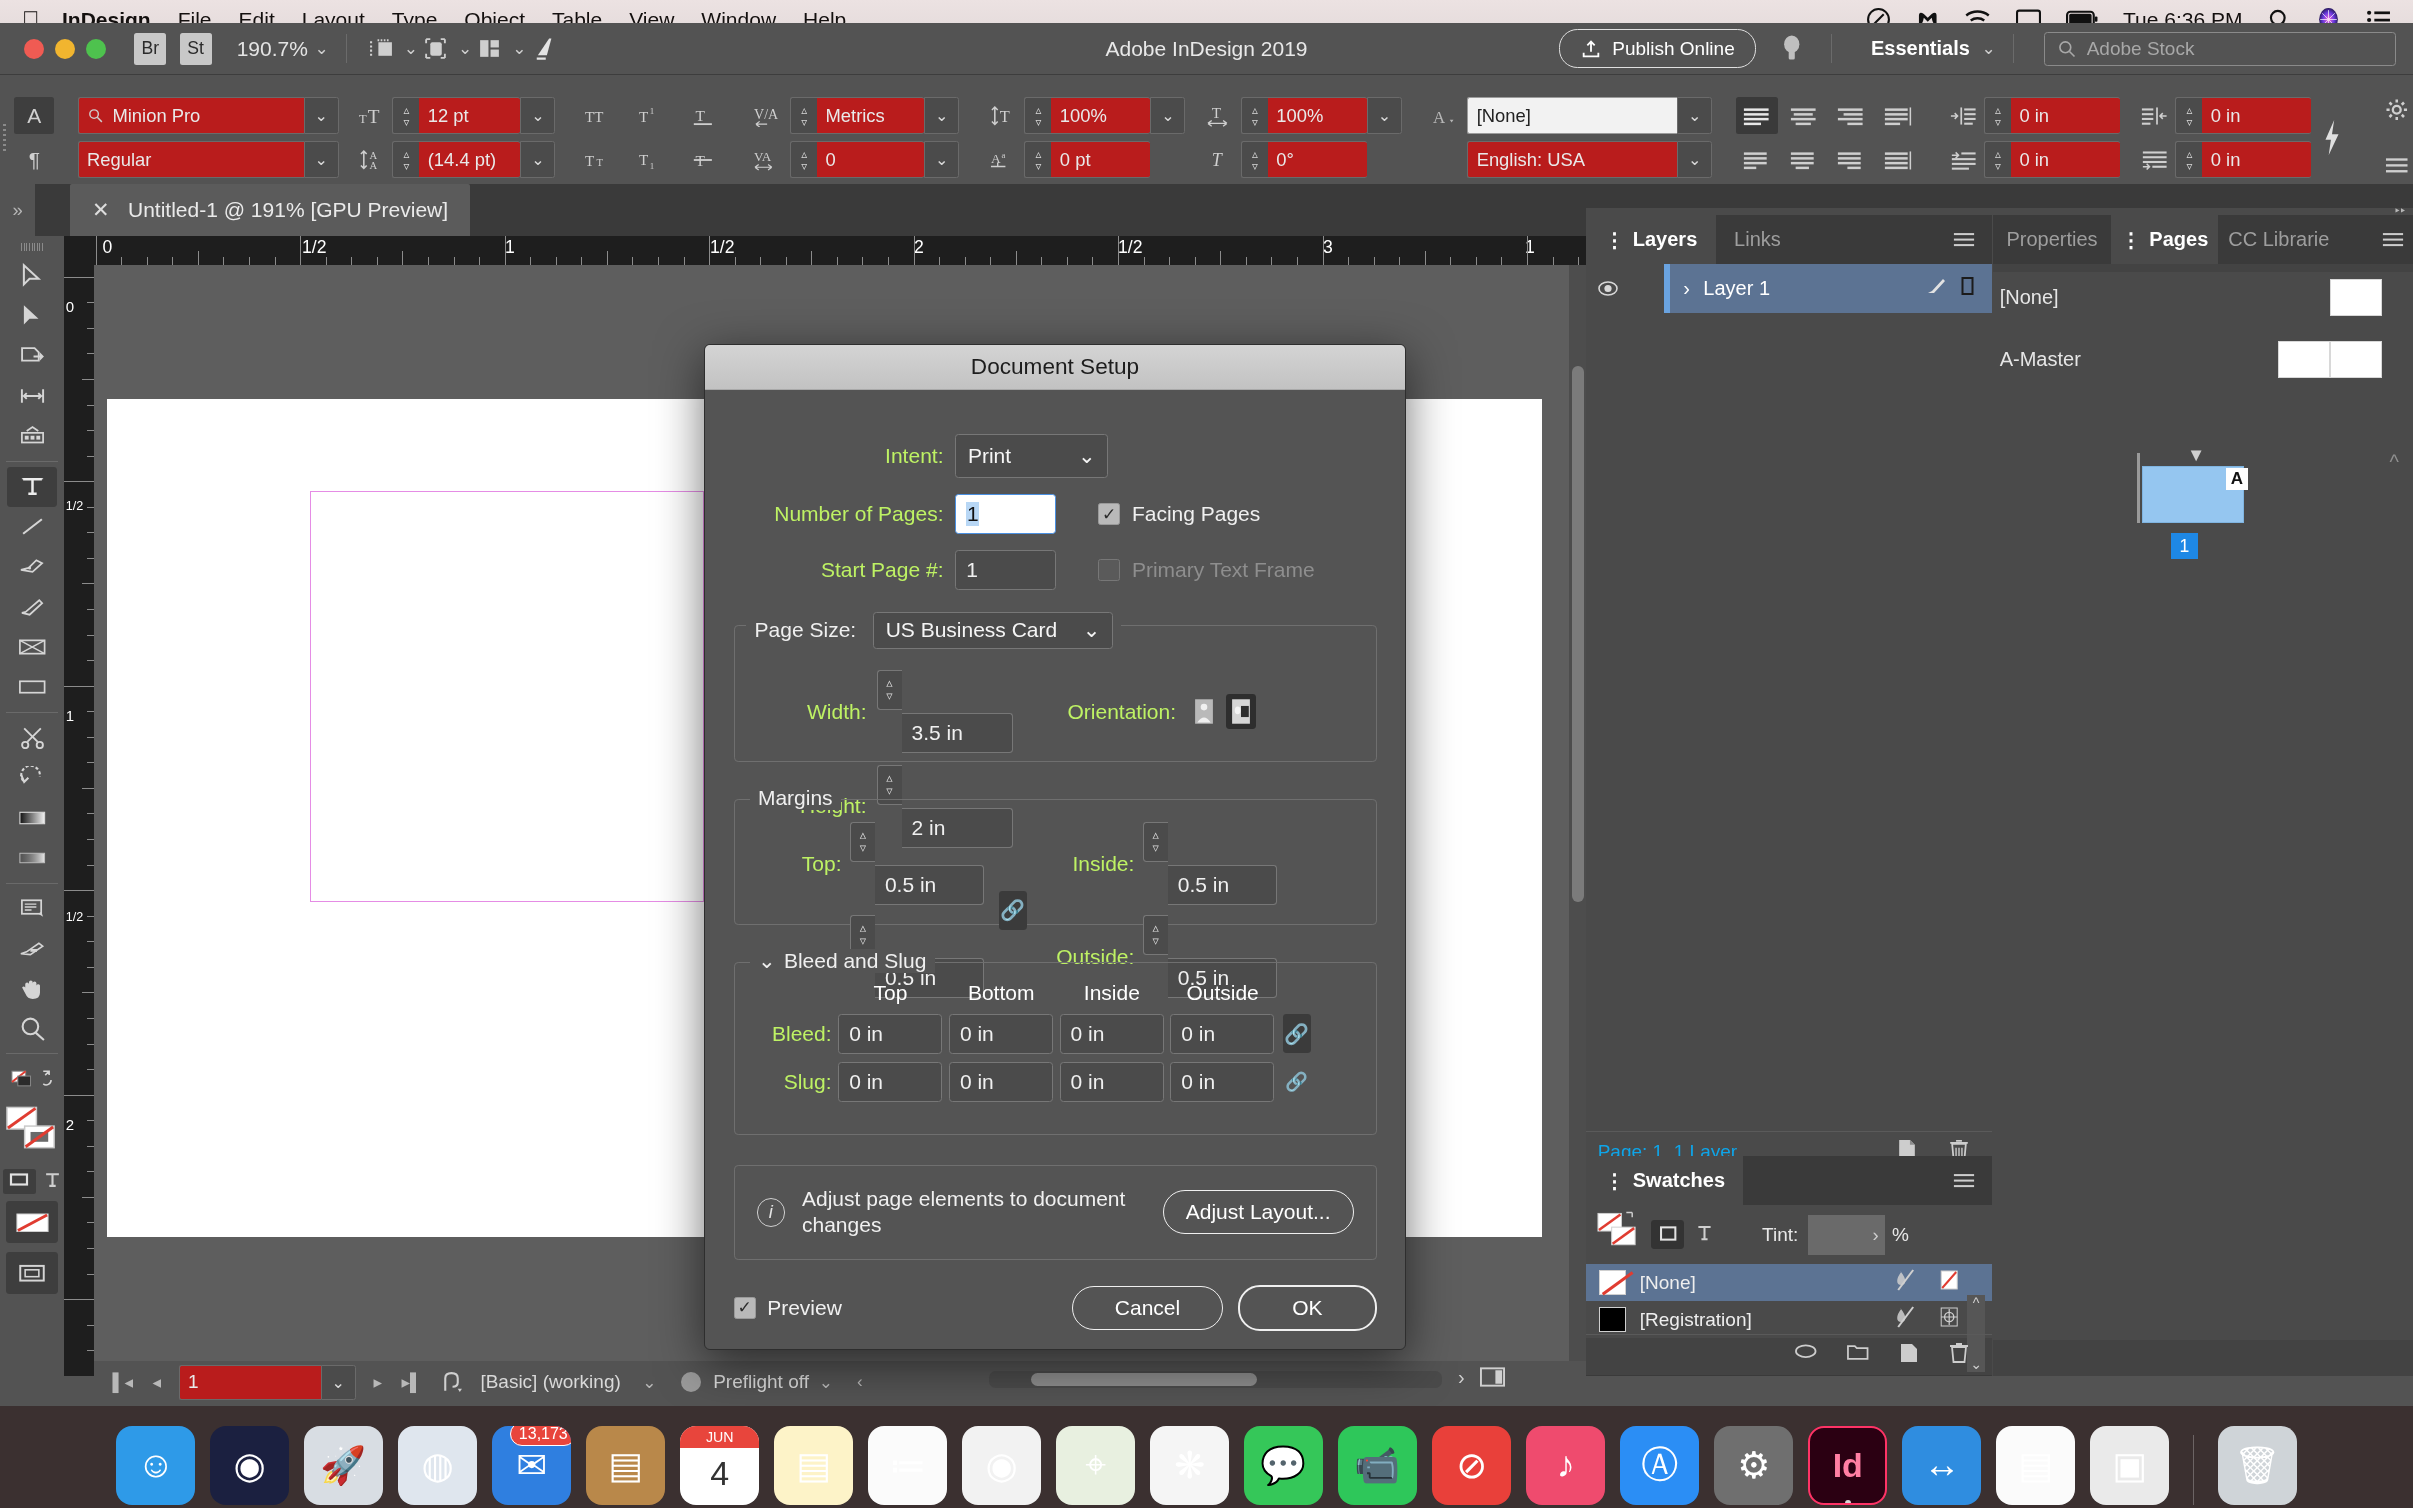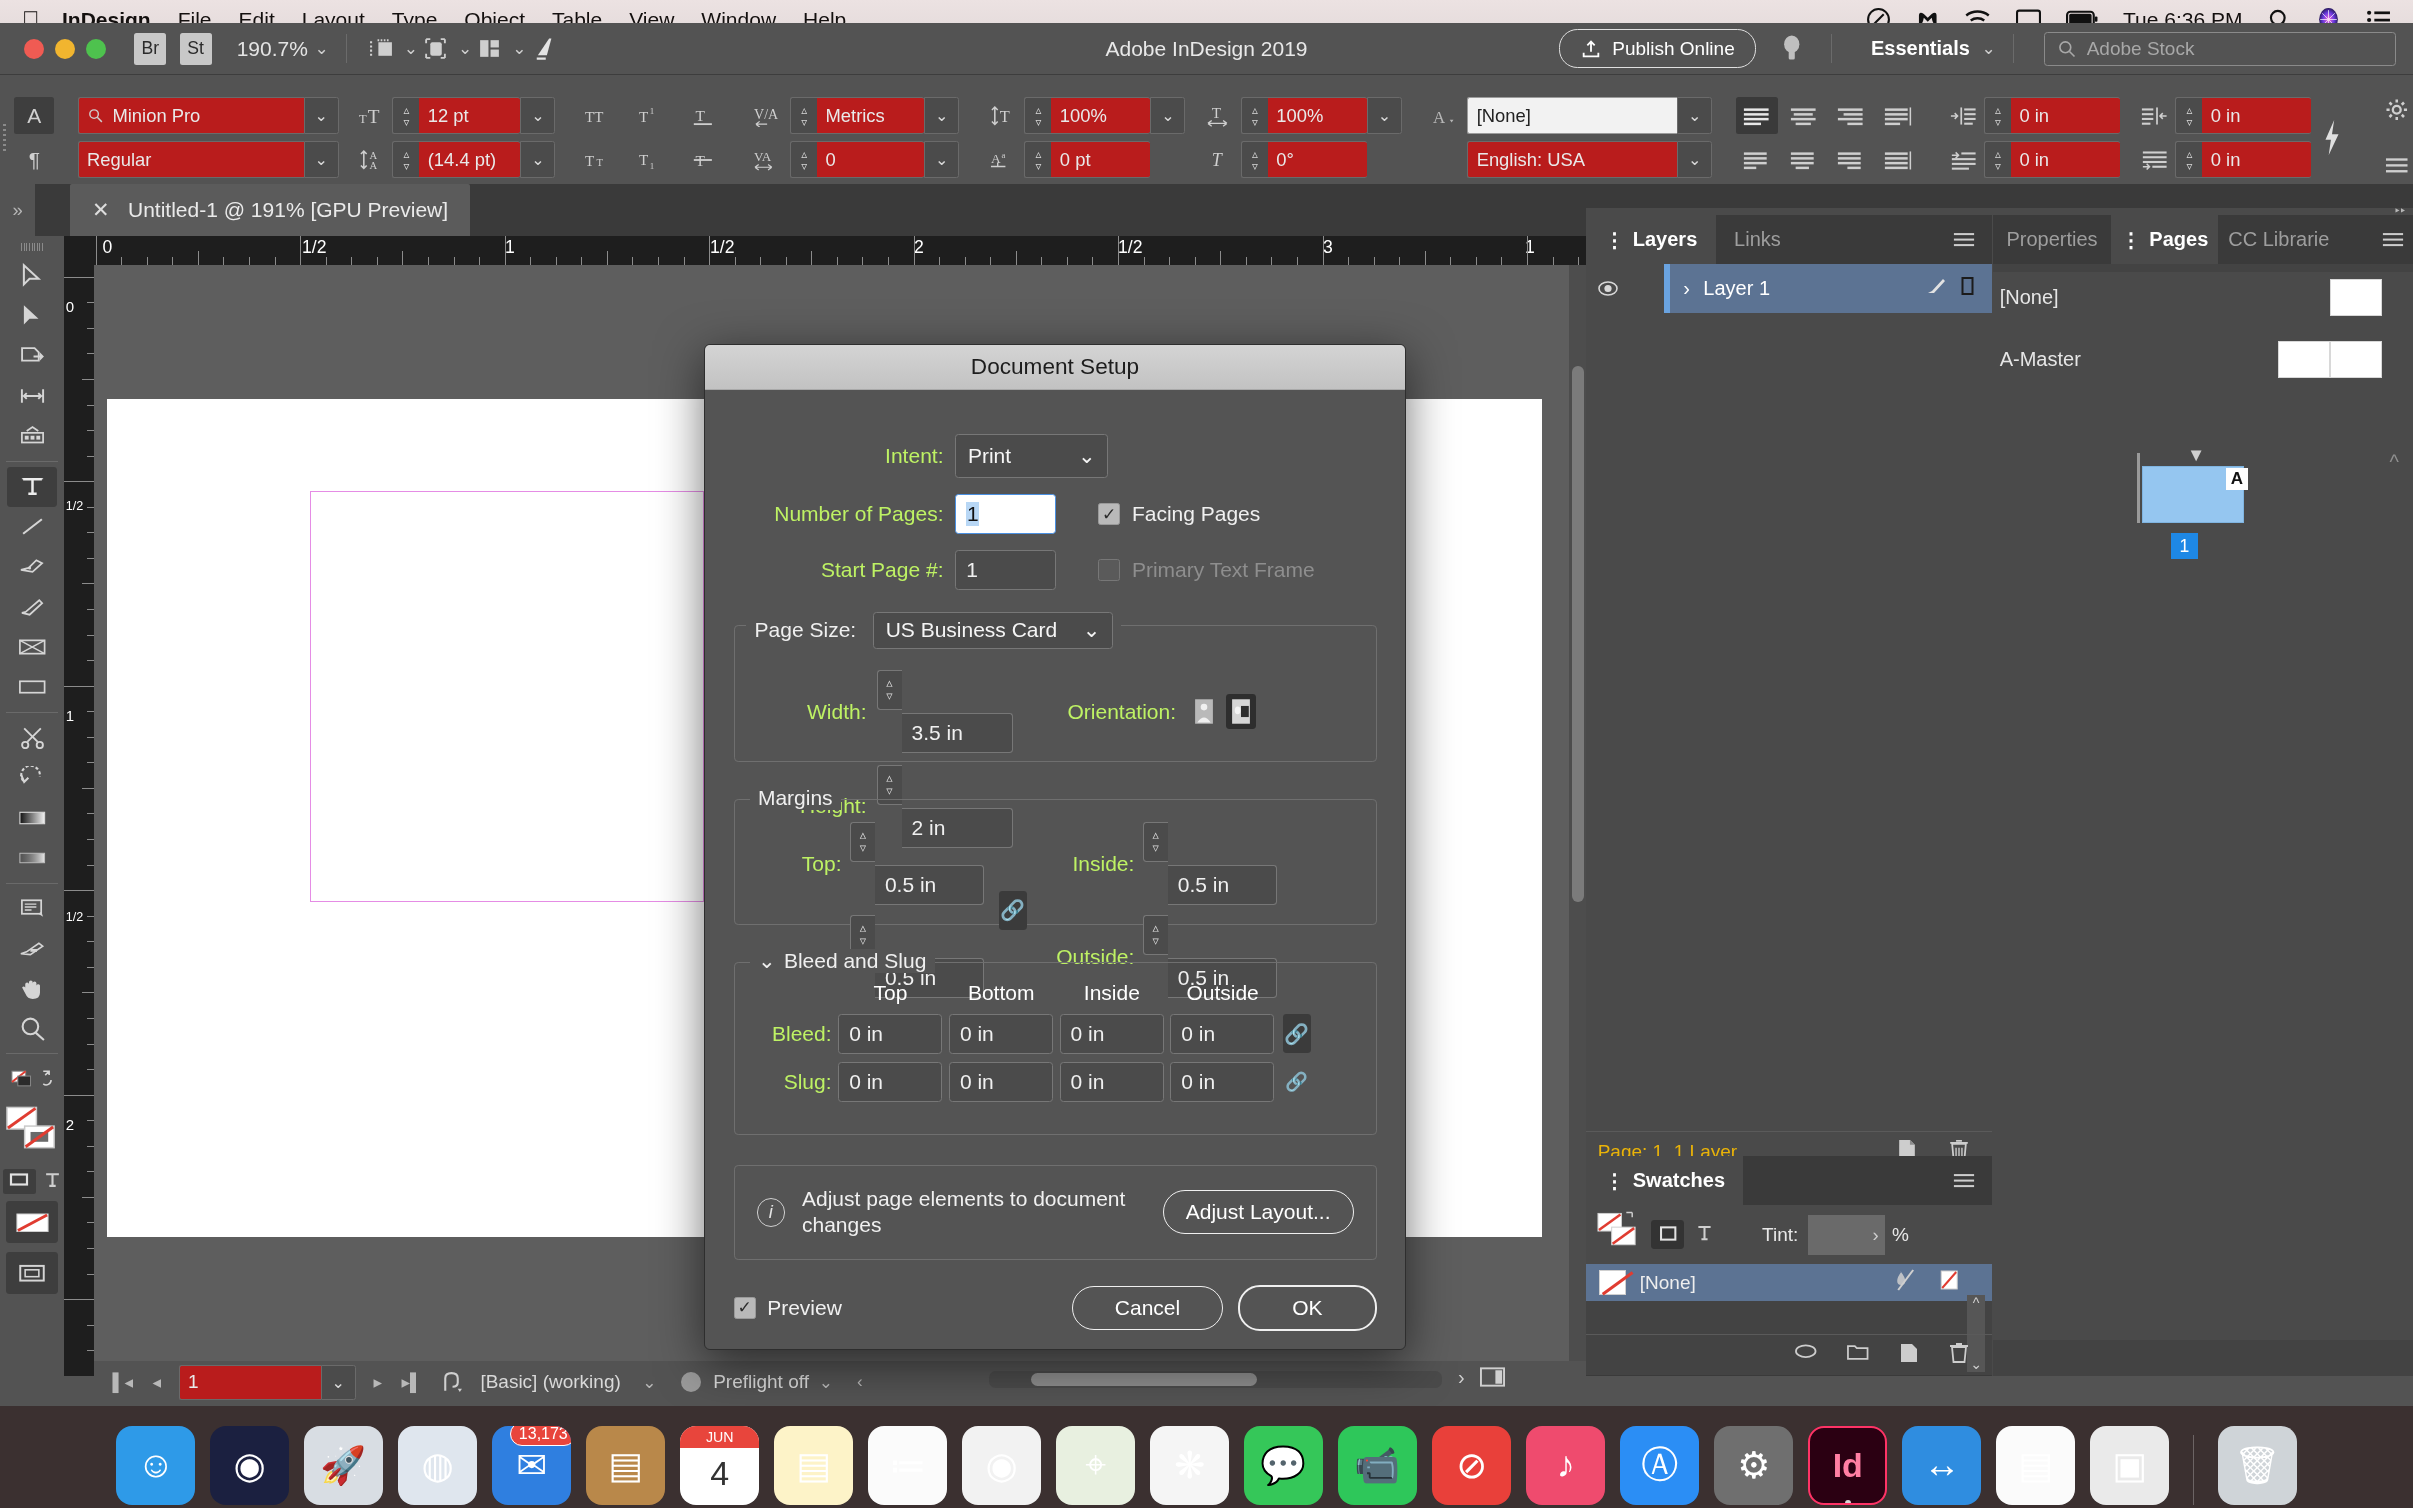"Page: 1, 1 Layer" .statusStrip { color: #eab308 -> #0ea5e9 }
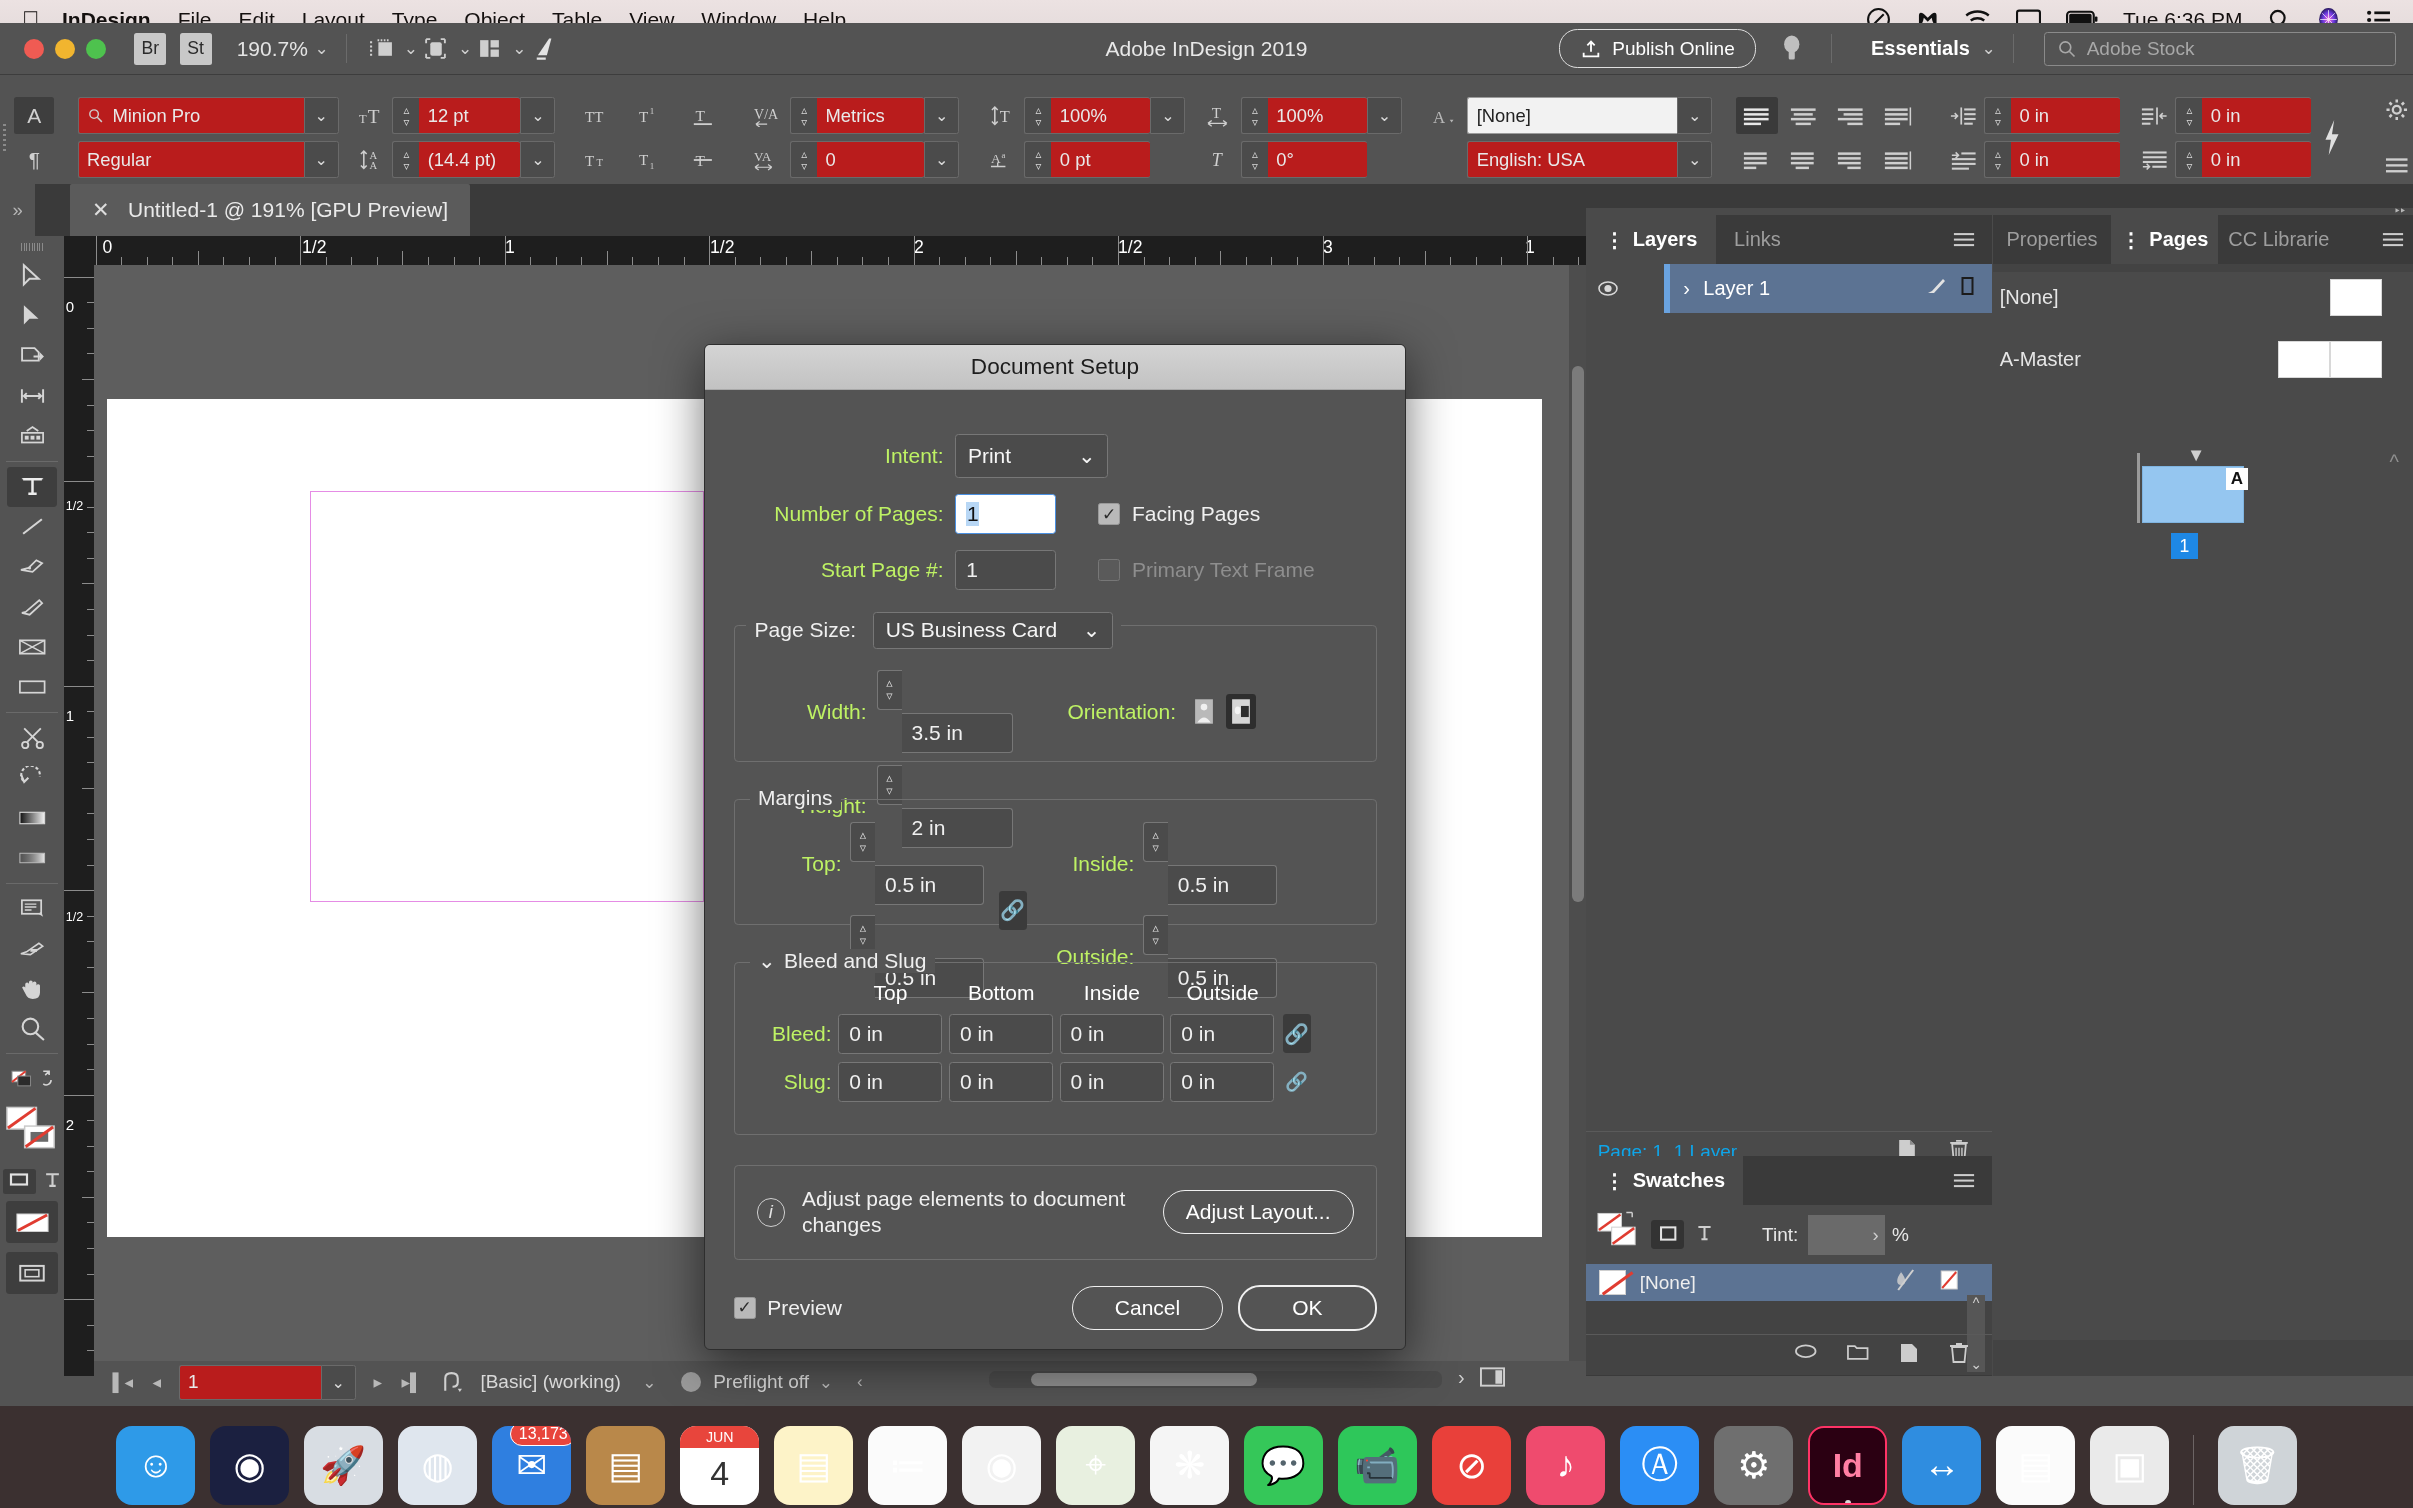"[Registration]" div.swatchRow { html: none -> <div> <span></span> <span>[Registration]</span> <span> <span> <svg> <path></path> <path></path> </svg> </span> <span> <svg> <rect></rect> <circle></circle> <path></path> </svg> </span> </span> </div> }
